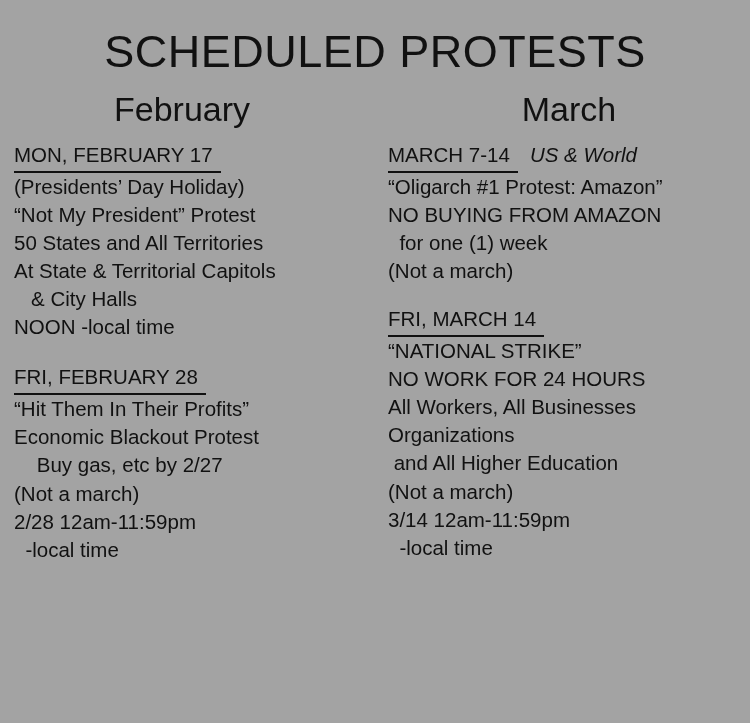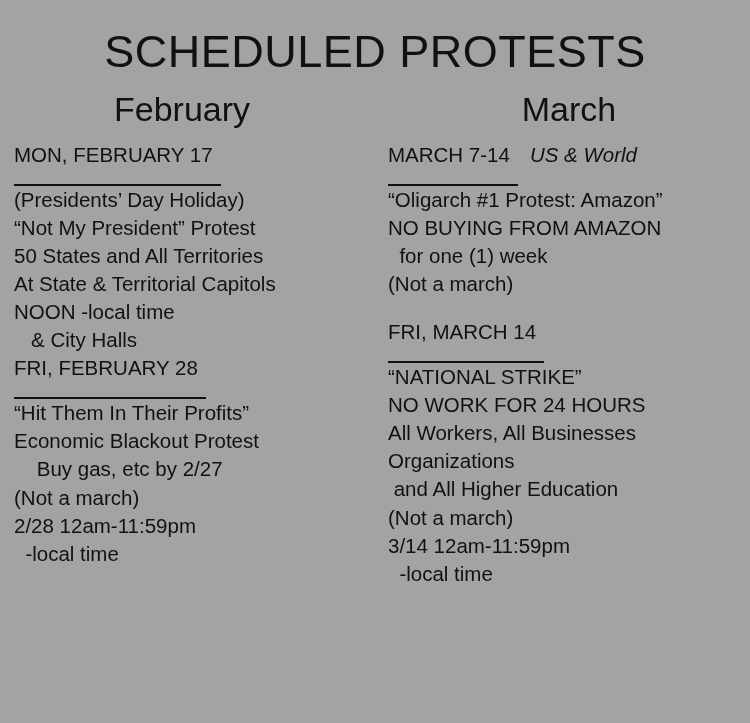"MON, FEBRUARY 17" .heading { padding-bottom: 15px -> 2px }
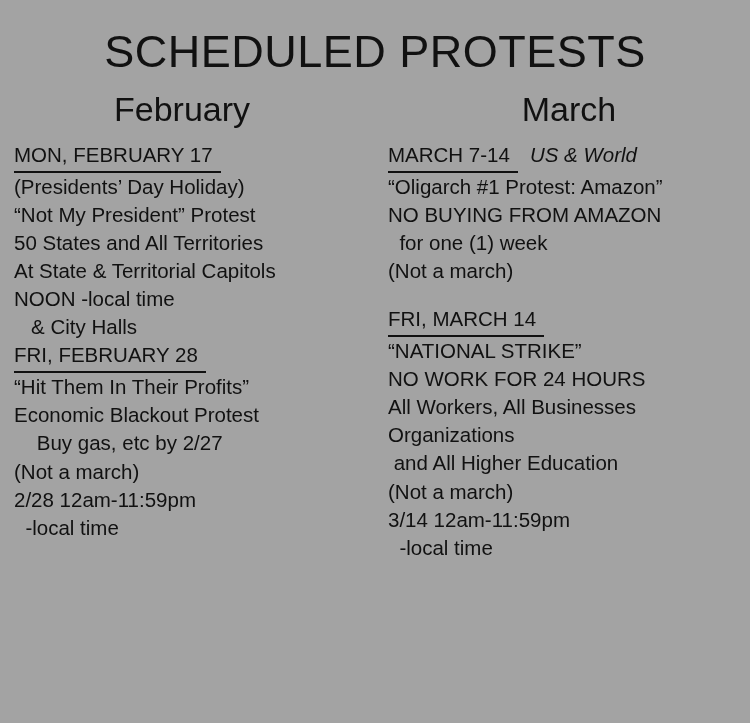"NOON -local time" div.line { order: before "& City Halls" -> after "& City Halls" }
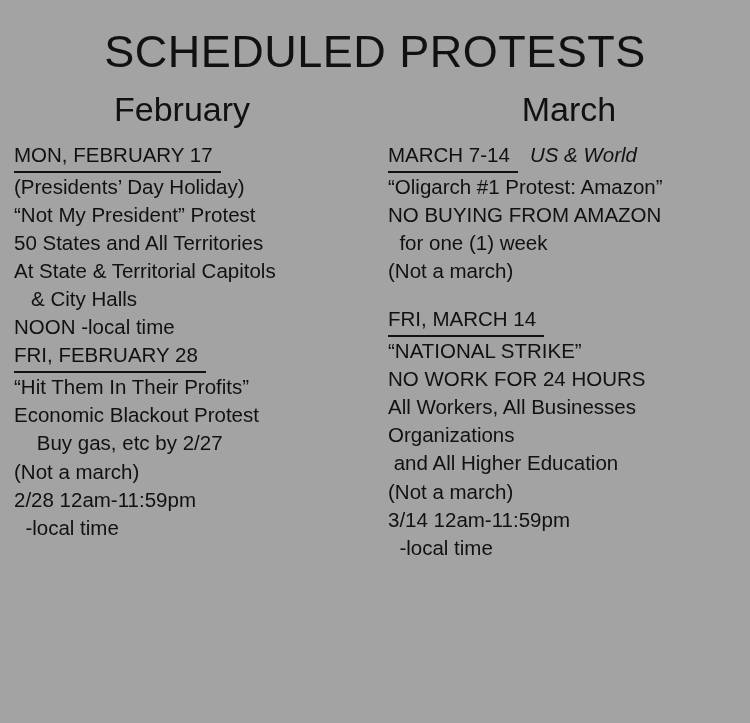"FRI, FEBRUARY 28" .block + .block { margin-top: none -> 22px }
